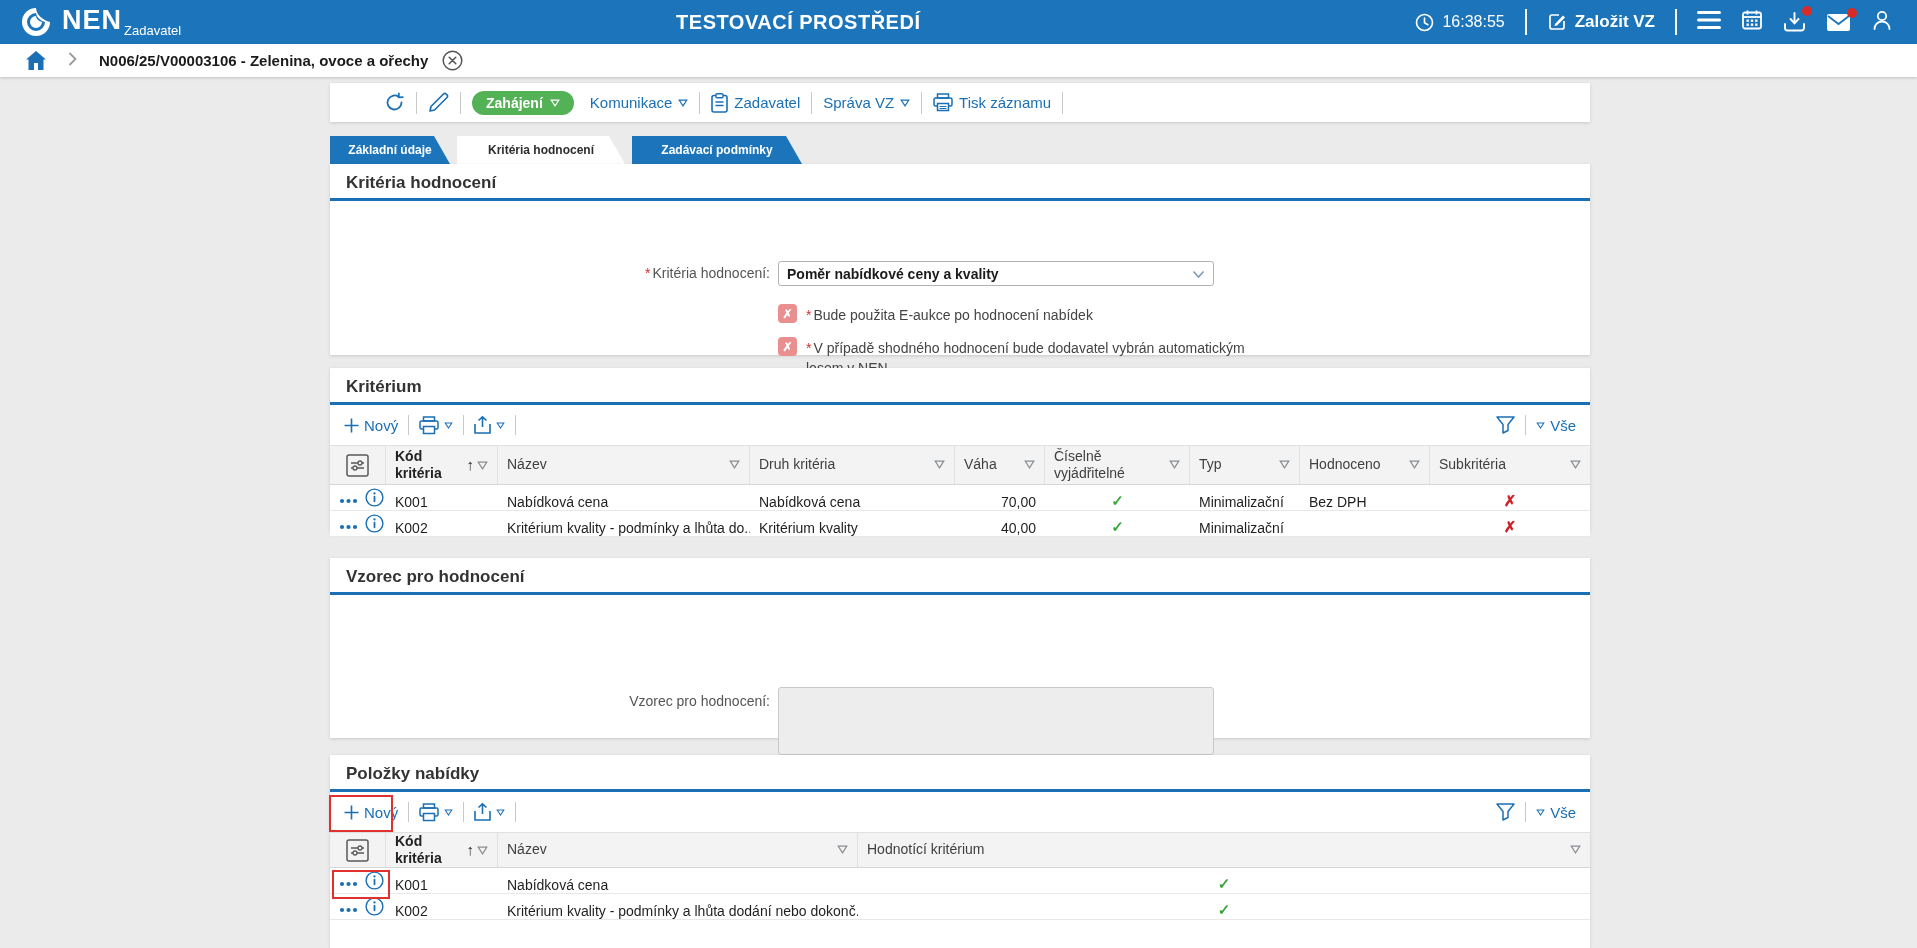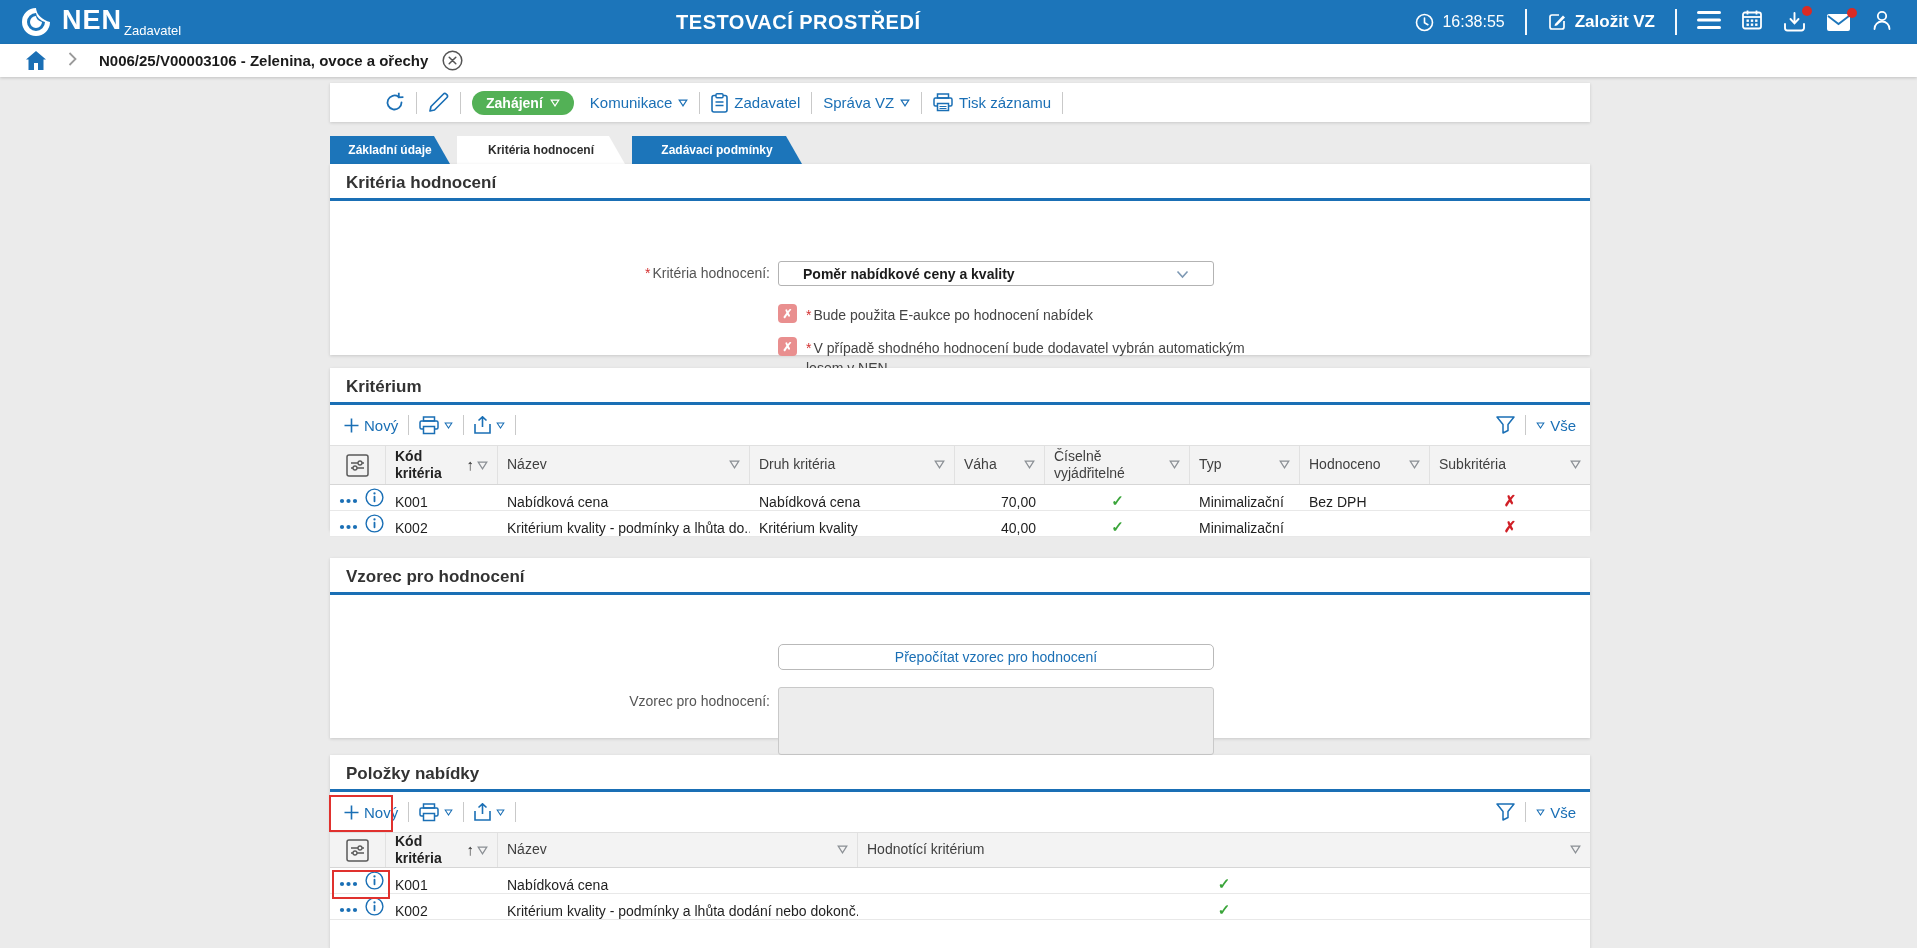"Poměr nabídkové ceny a kvality" .select-box { padding: 0 24px -> 0 8px }
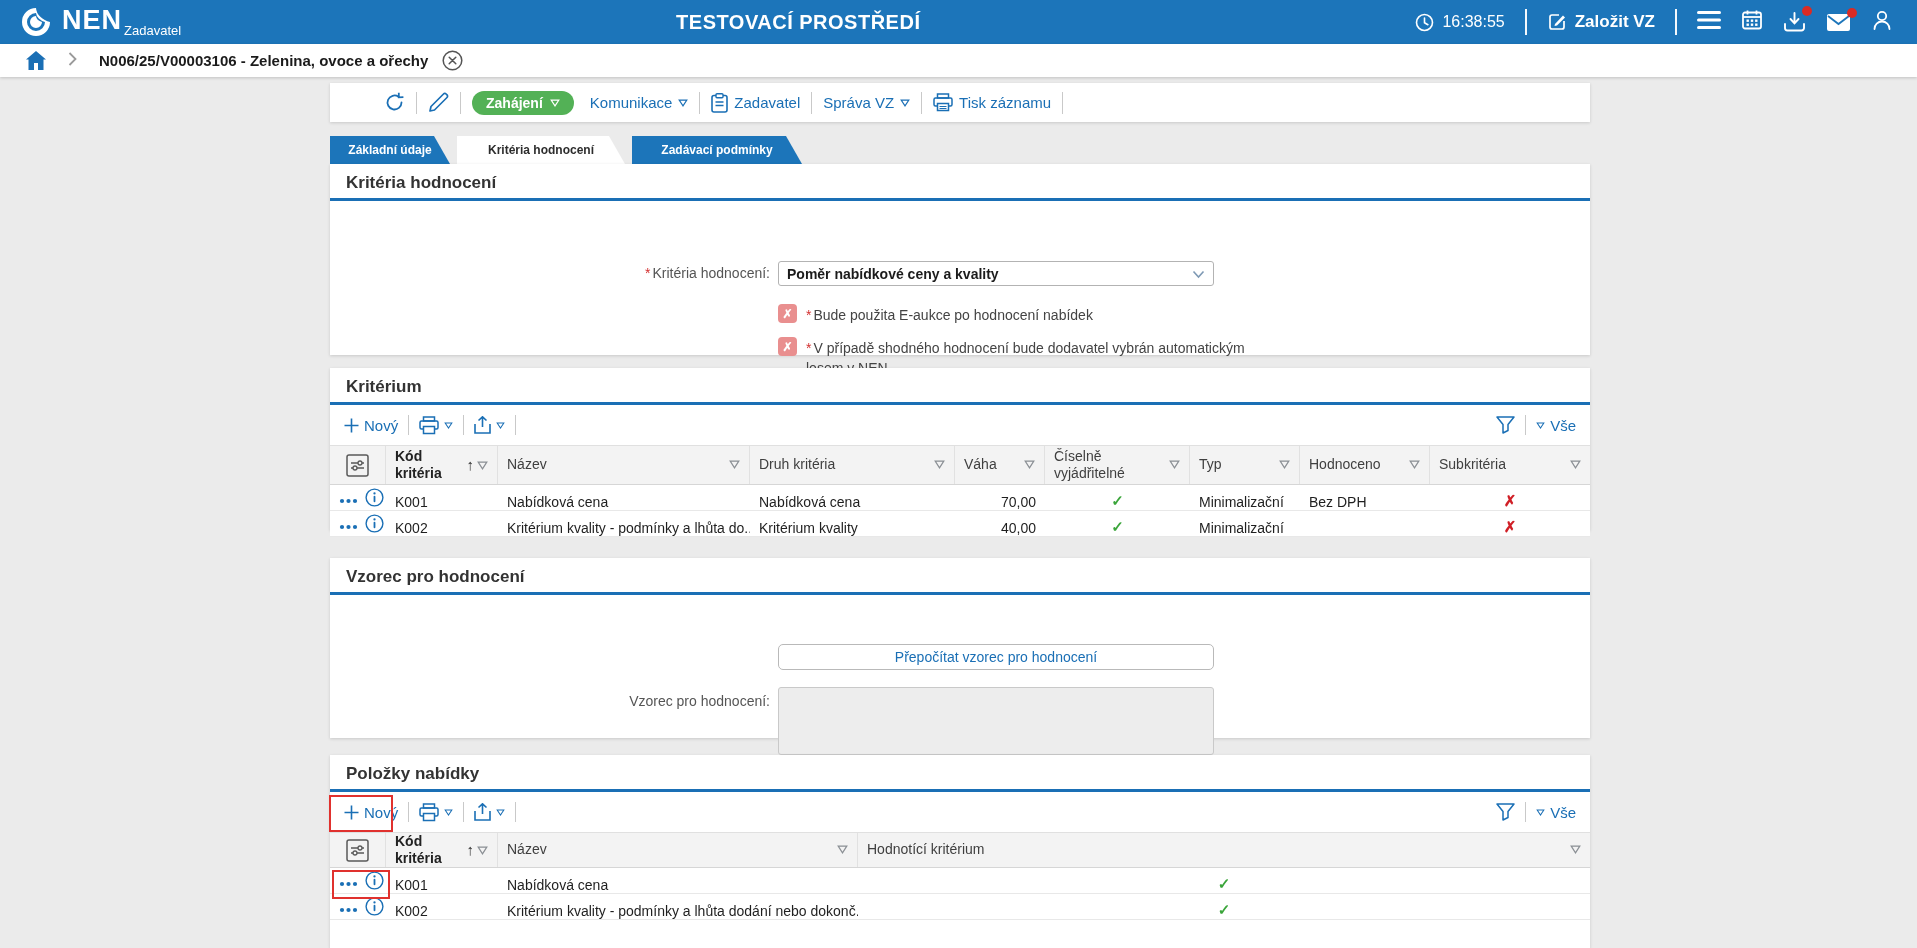"Přepočítat vzorec pro hodnocení" button.calc-btn { html: <button>Přepočítat vzorec pro hodnocení</button> -> none }
